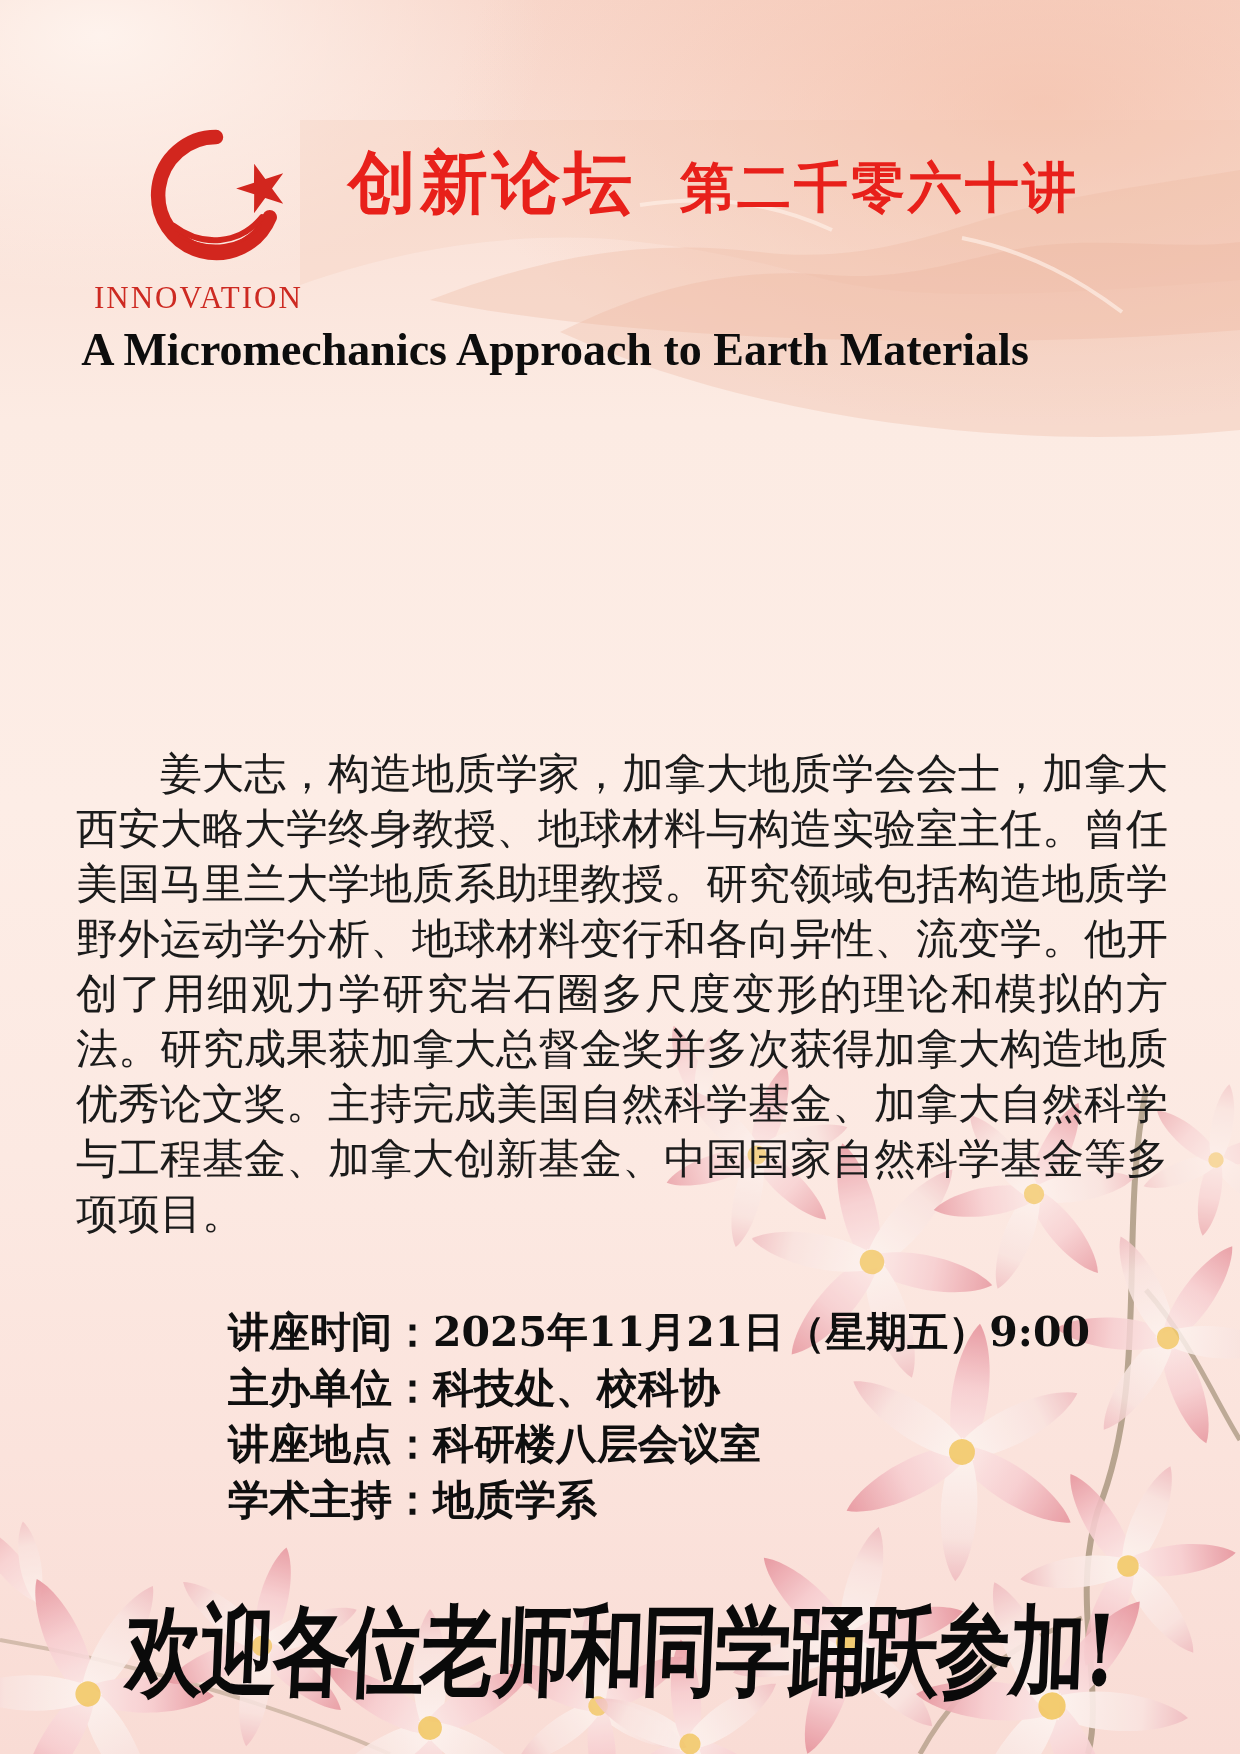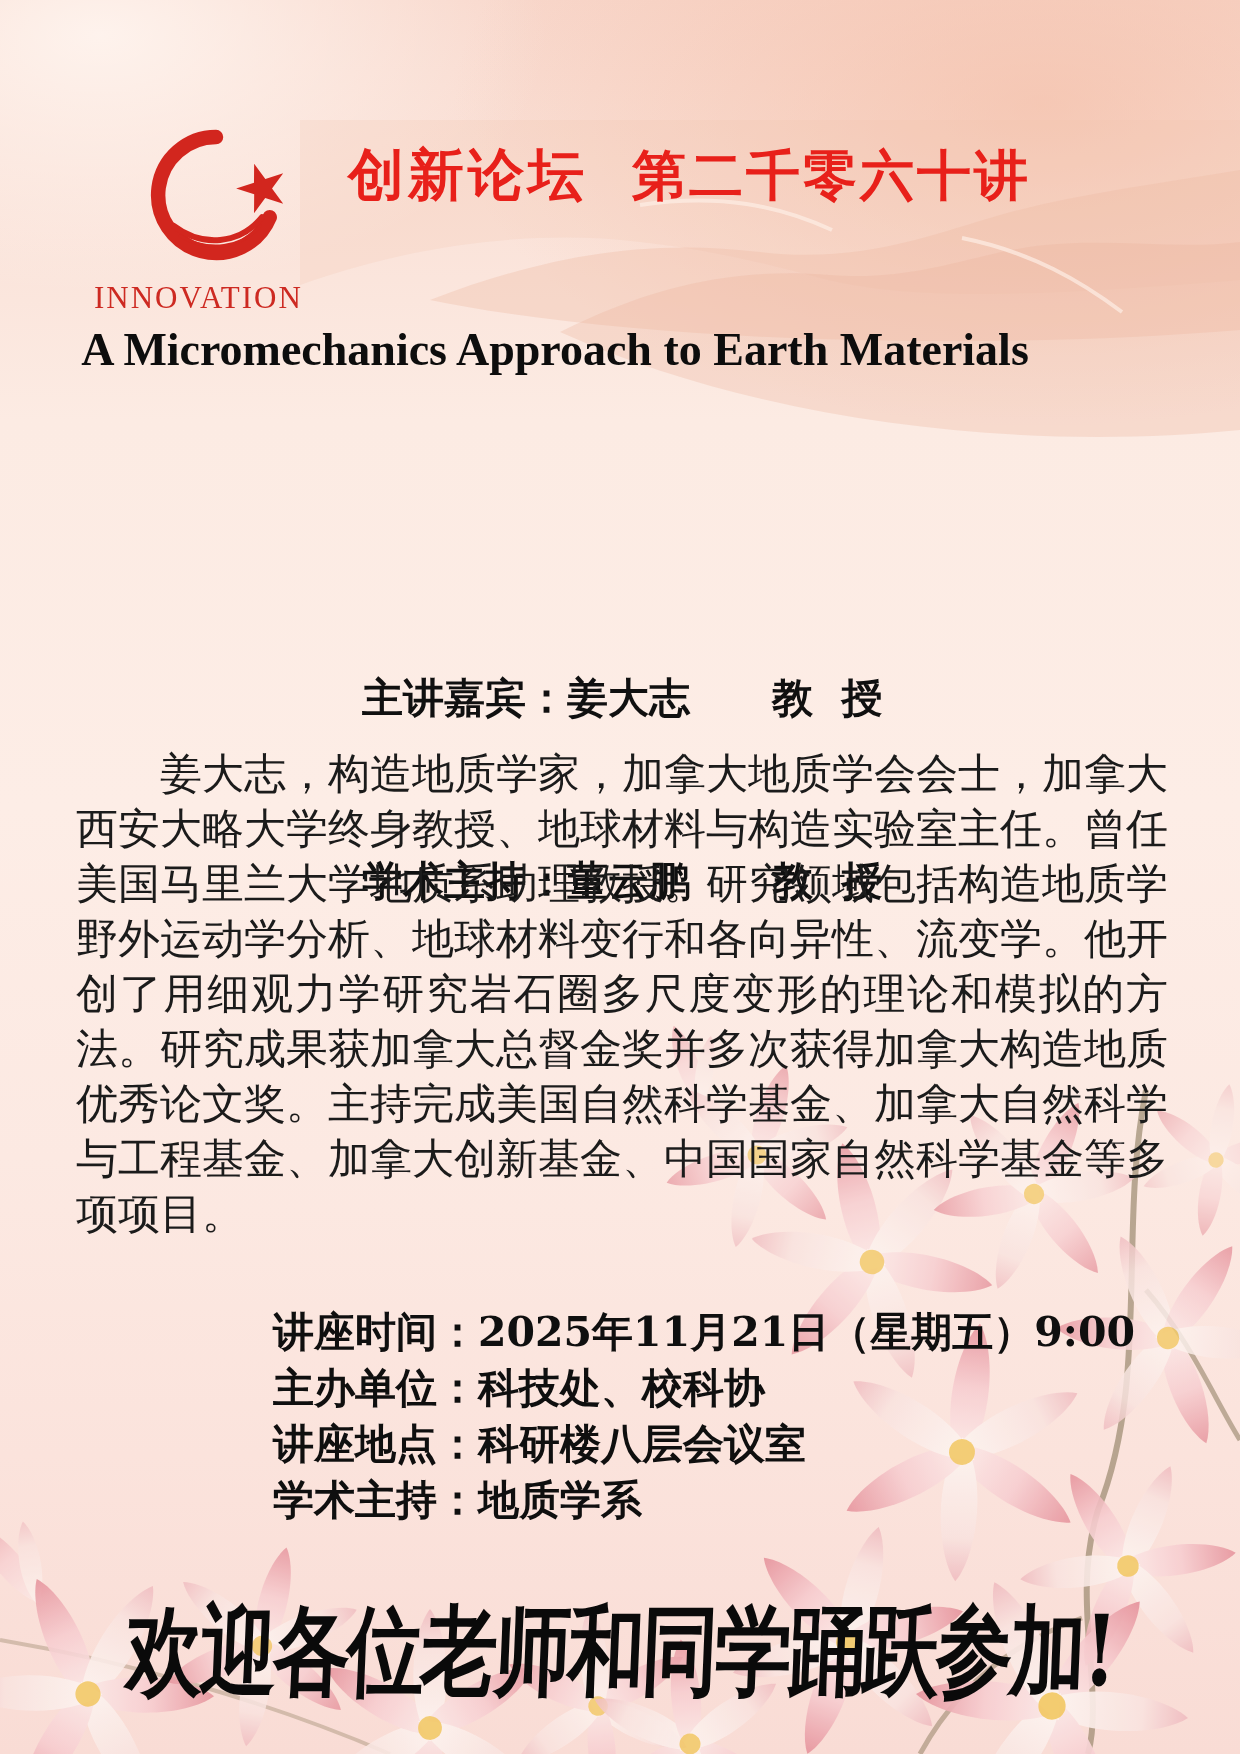"创新论坛" .forum-title { font-size: 56px -> 68px }
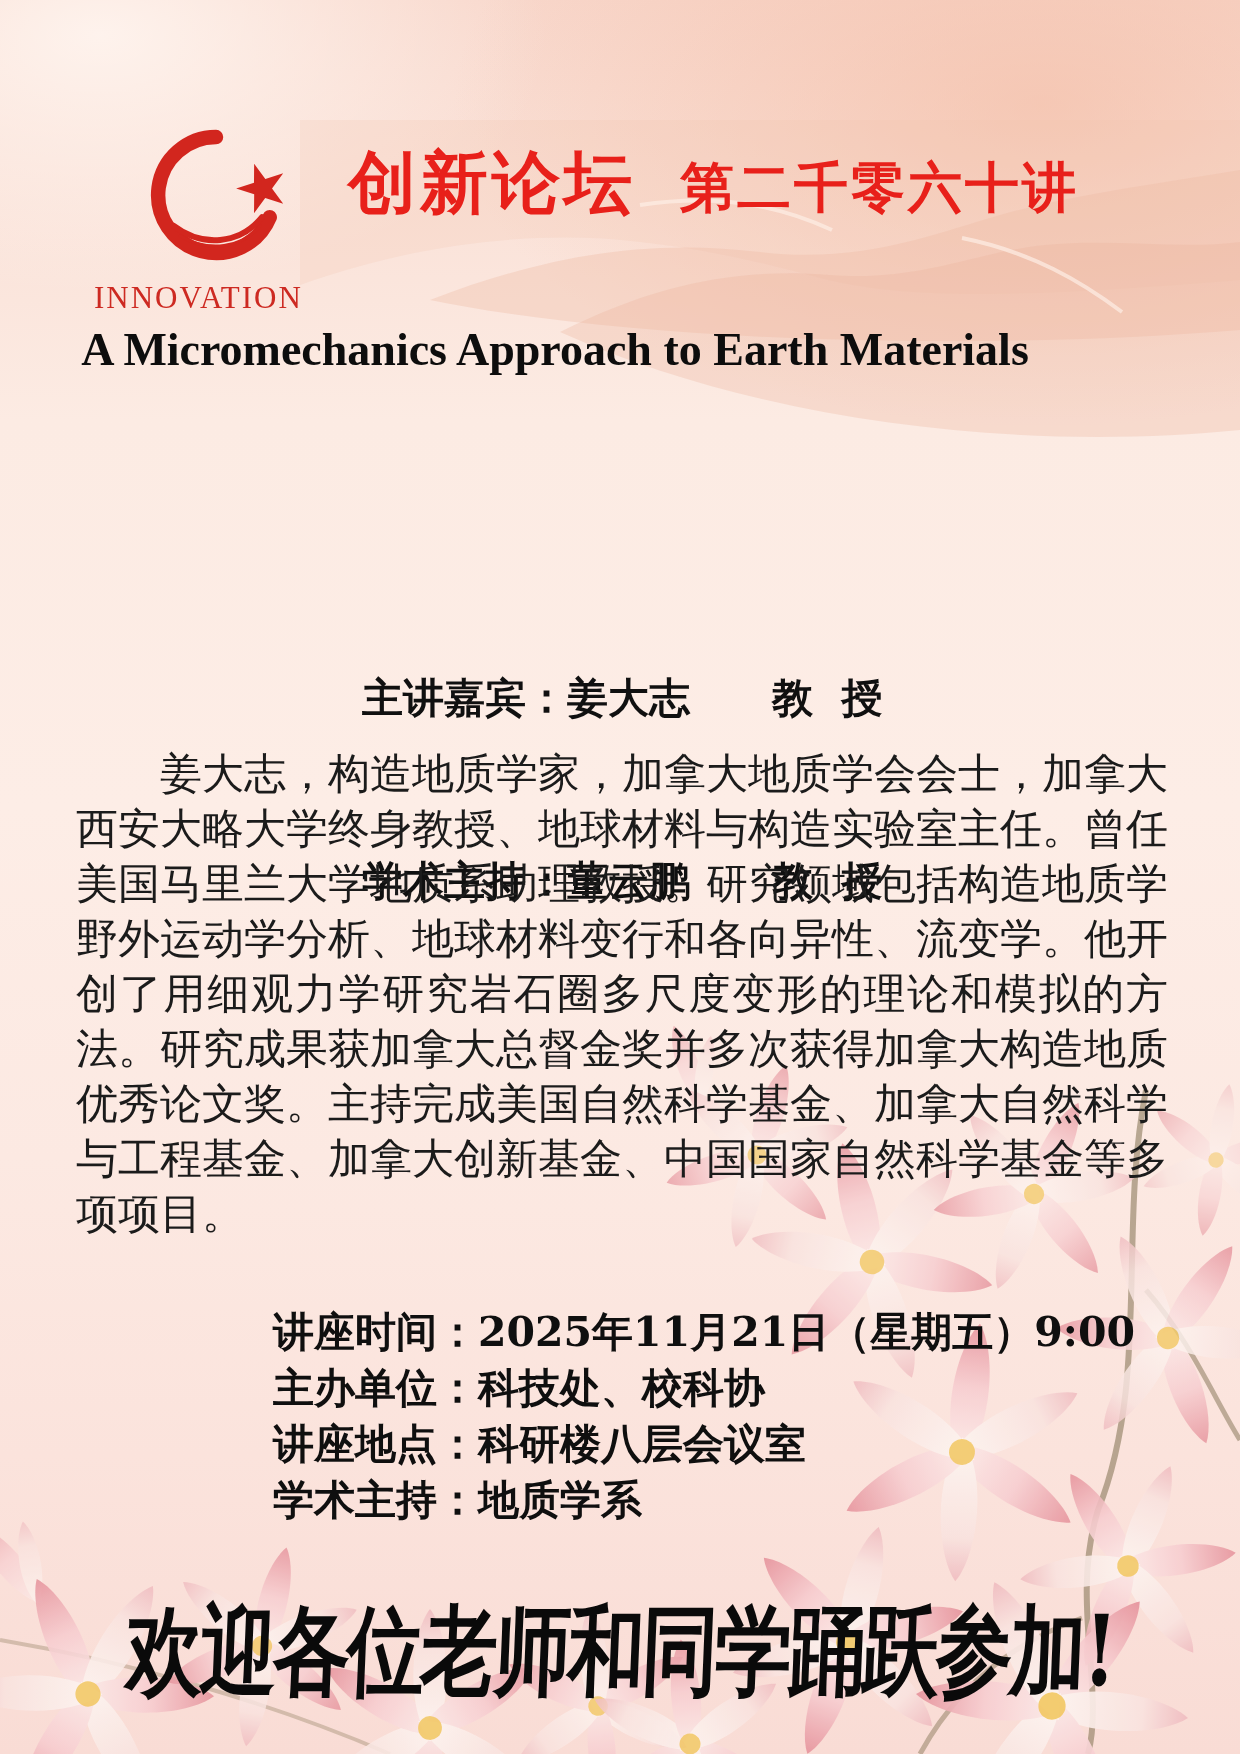"主讲嘉宾：姜大志 教 授" div.speakers { html: <div> <div>主讲嘉宾：姜大志 教 授</div> <div>学术主持：董云鹏 教 授</div> </div> -> none }
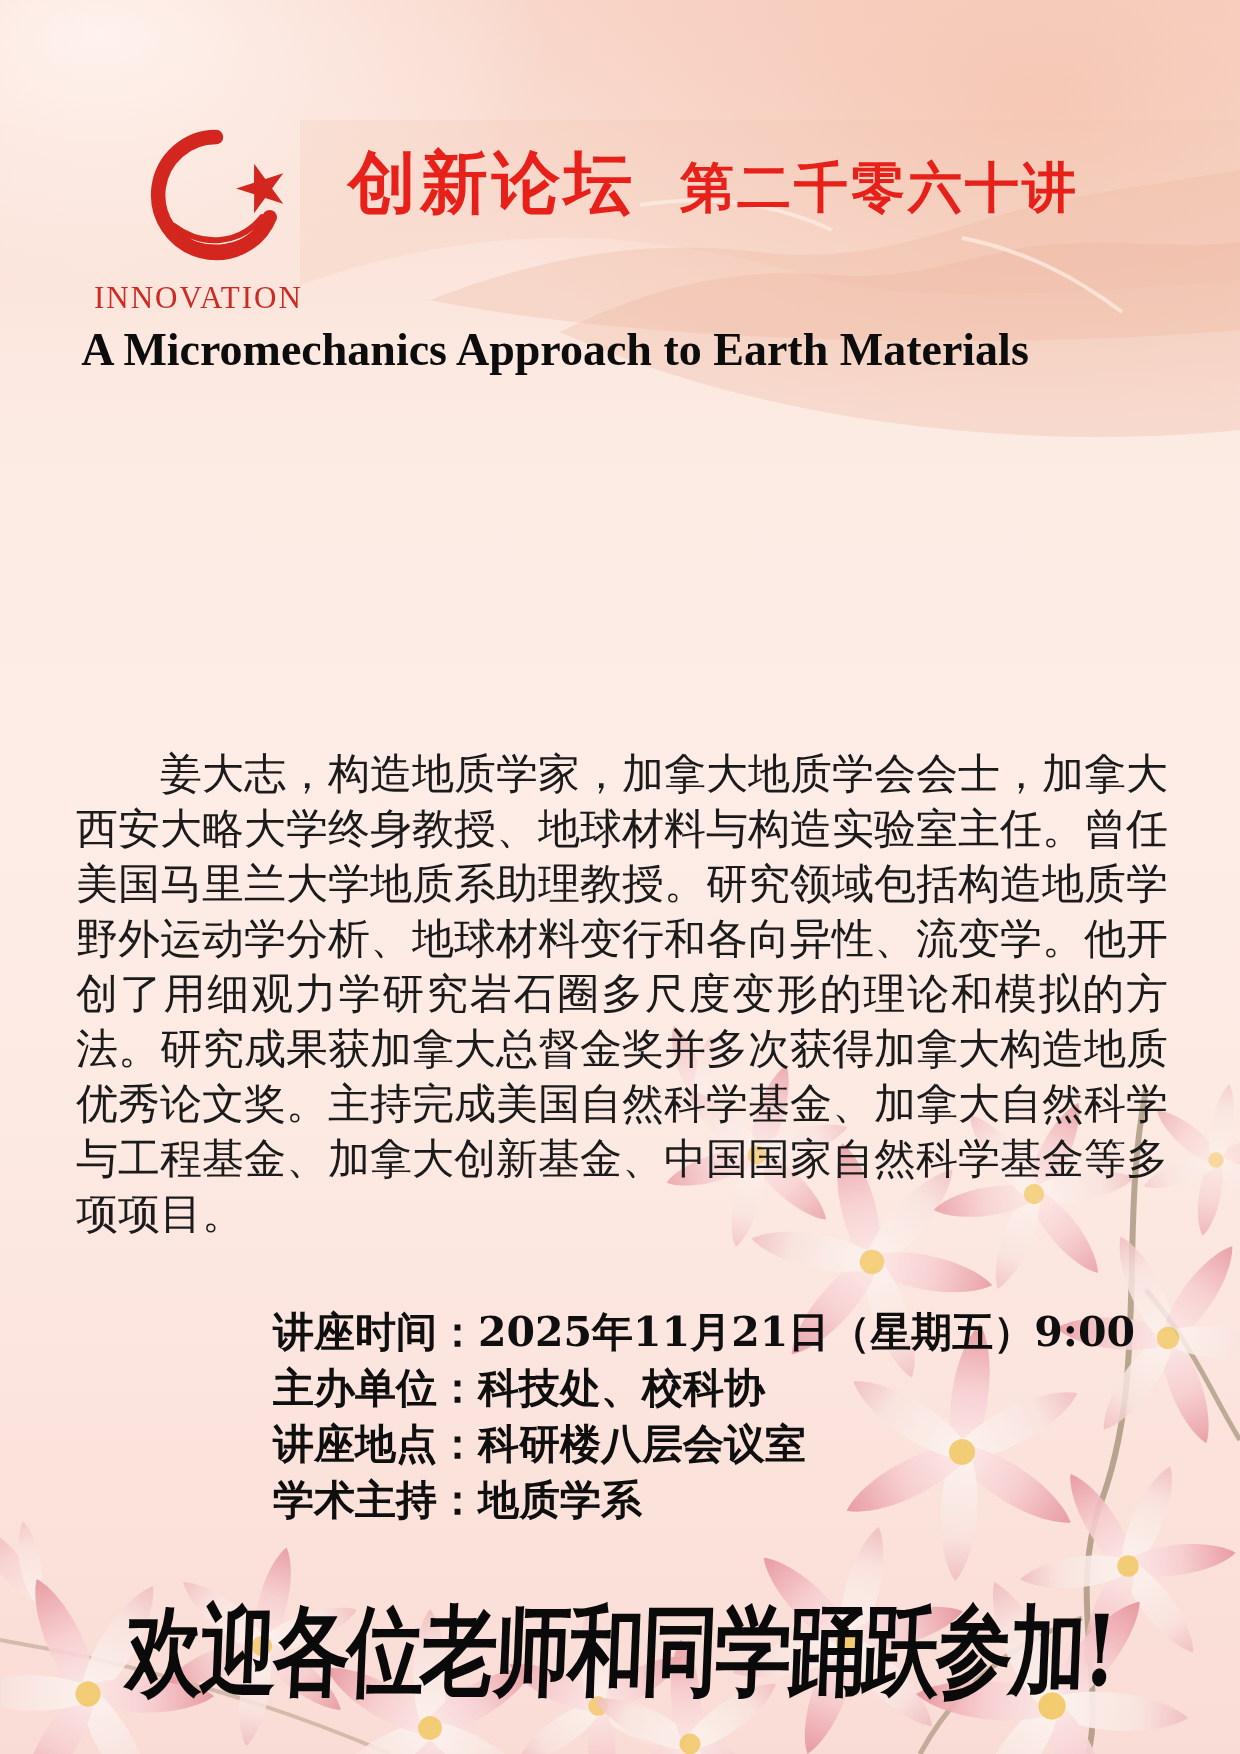"讲座时间：2025年11月21日（星期五）9:00" .detail-row { margin-left: 45px -> none }
